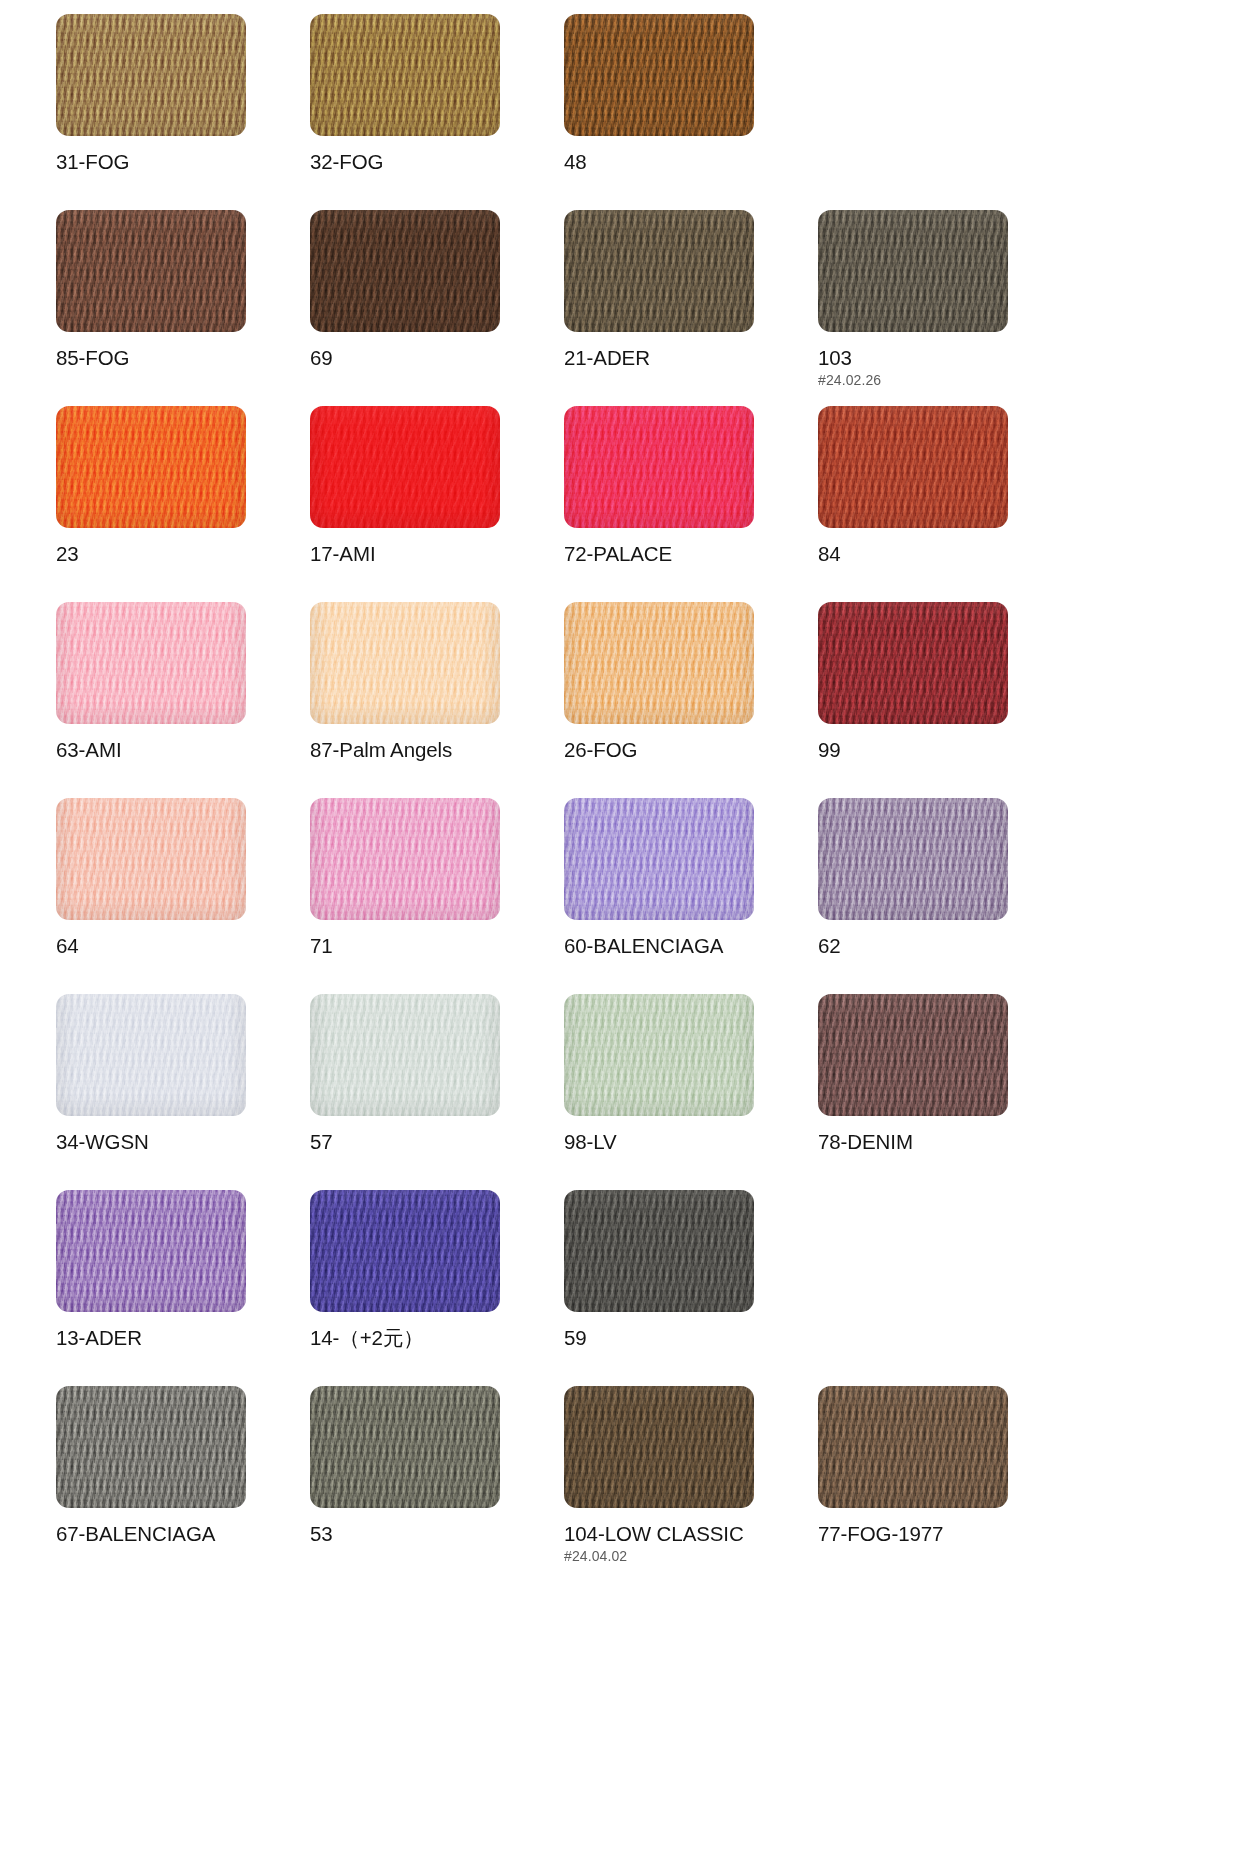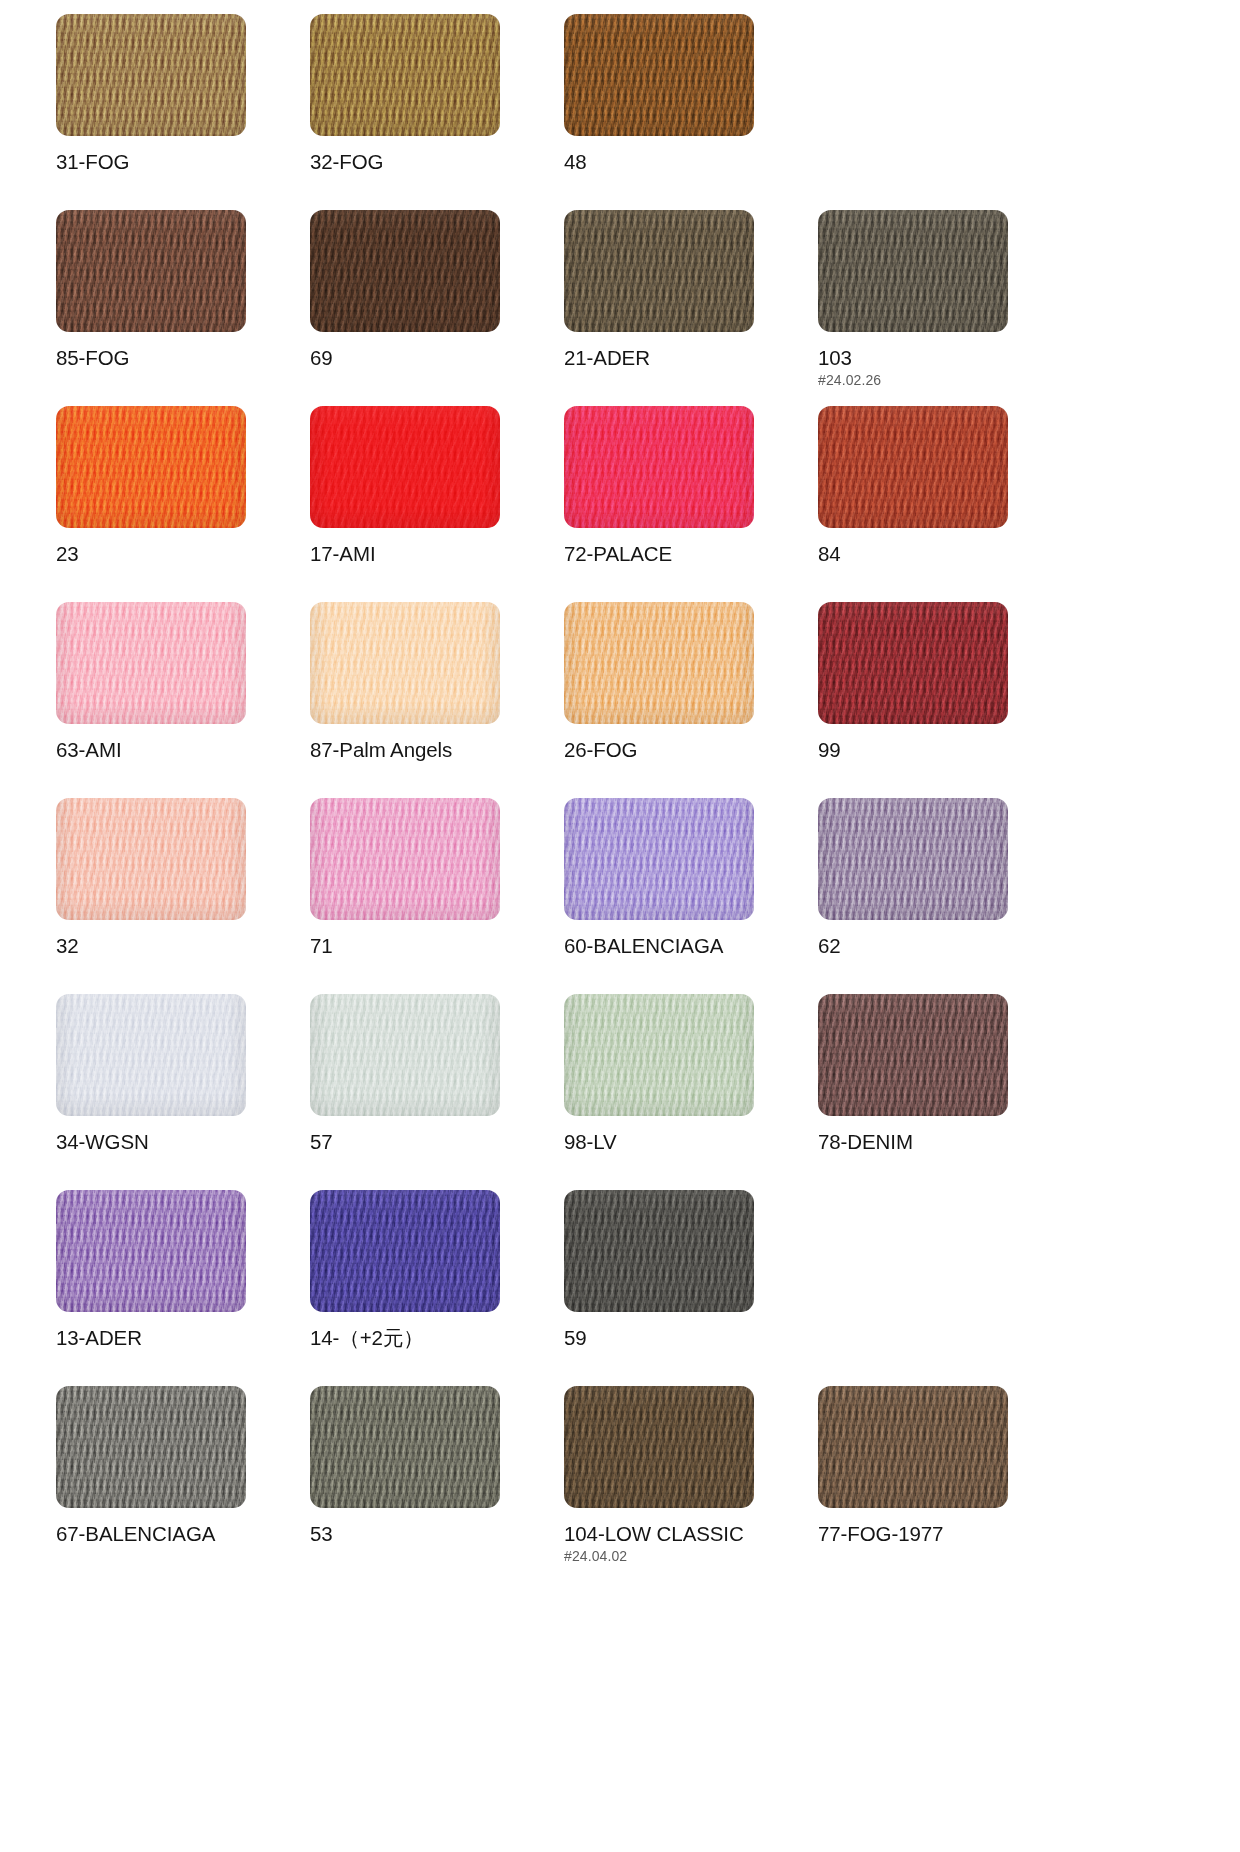"32" div.chip-label { text: 32 -> 64 }
